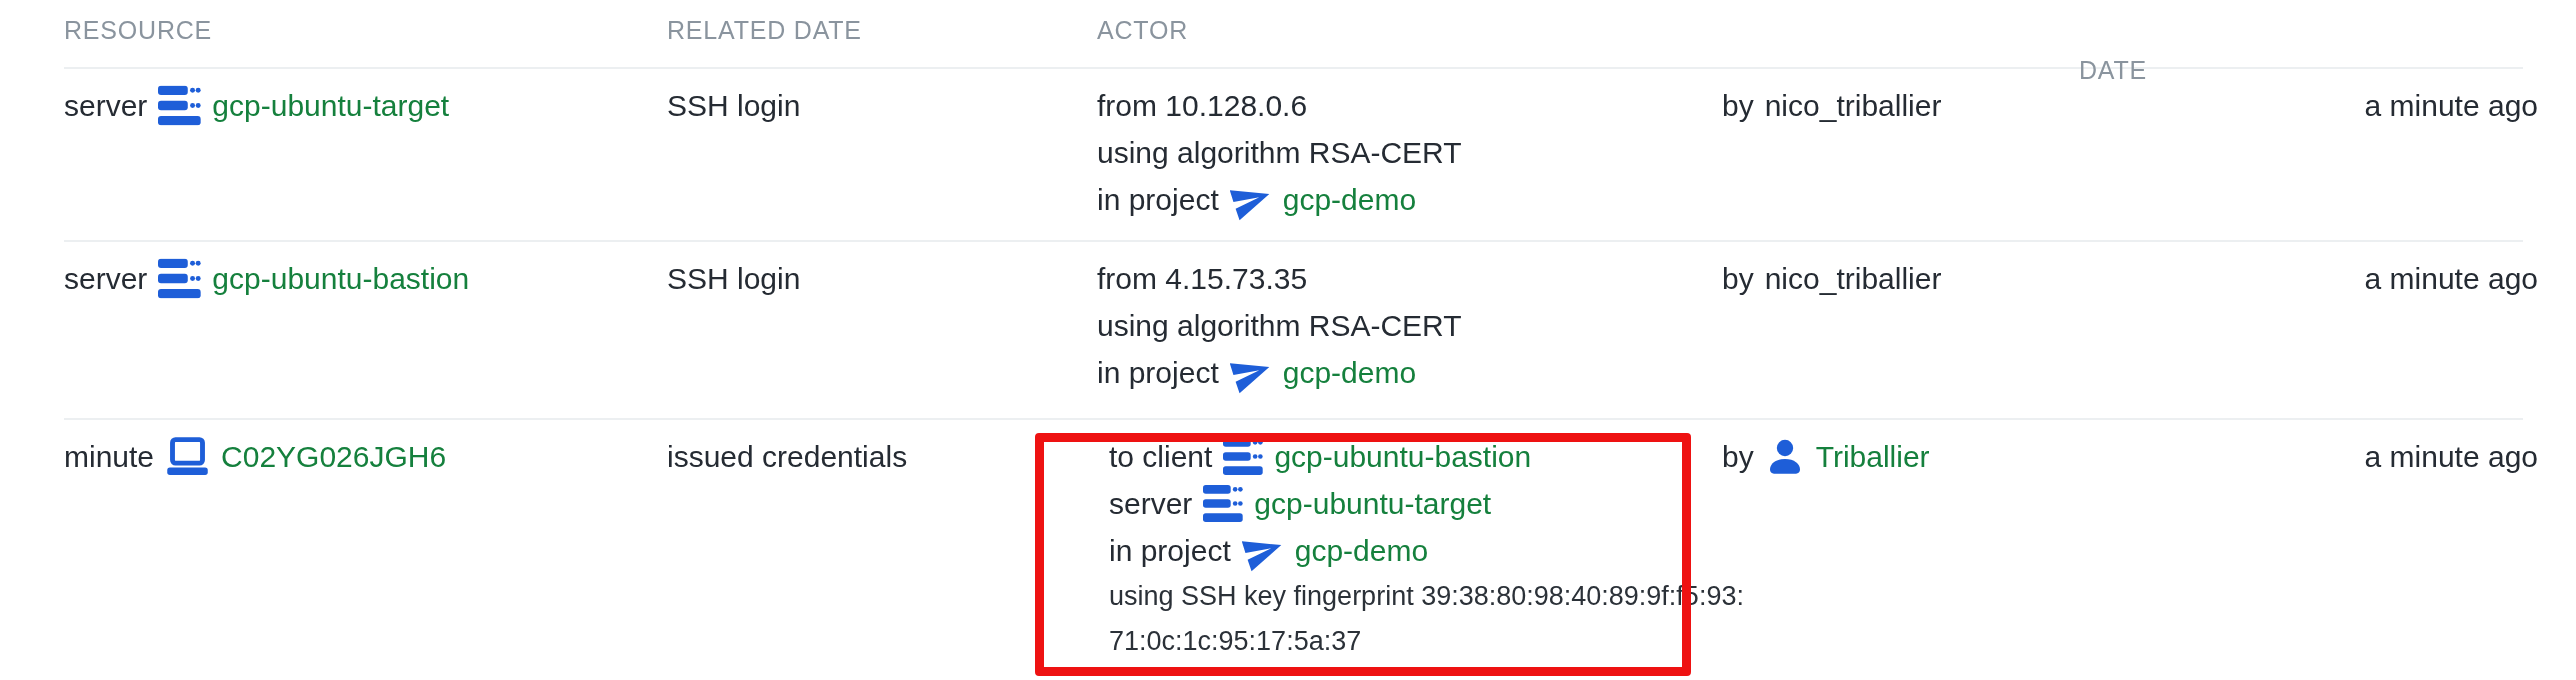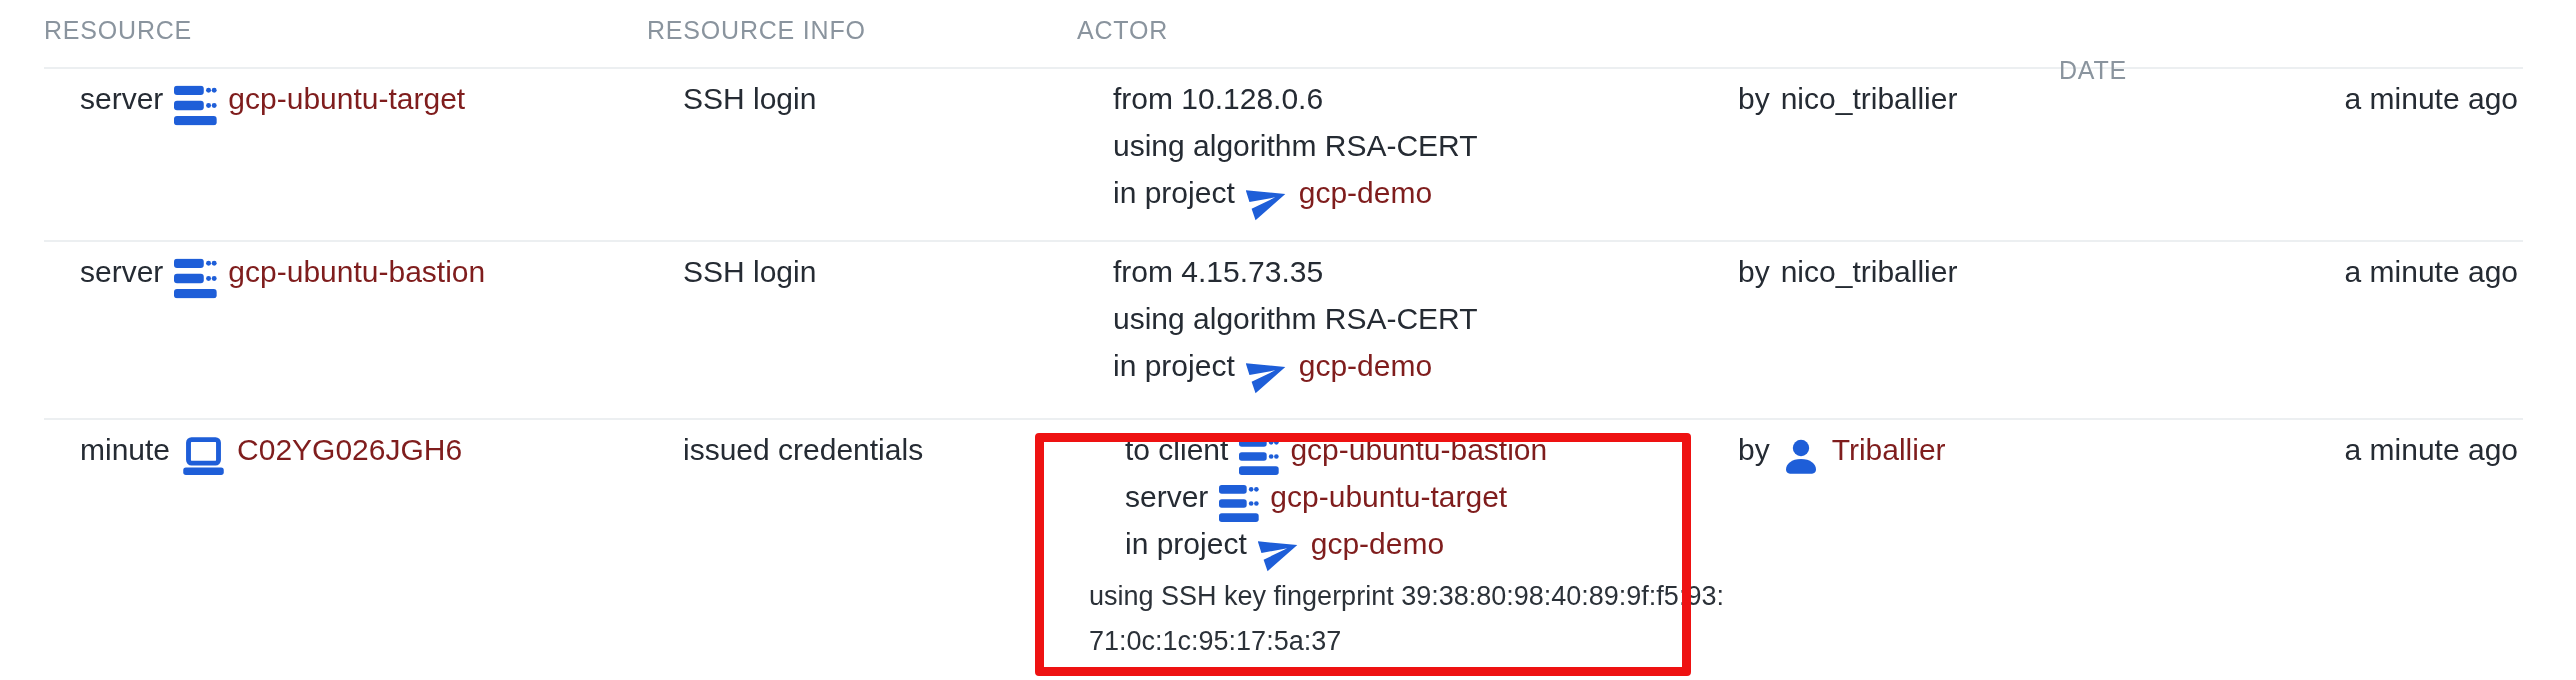"RESOURCE" .table-wrap { padding: 0 53px 0 44px -> 0 53px 0 64px }
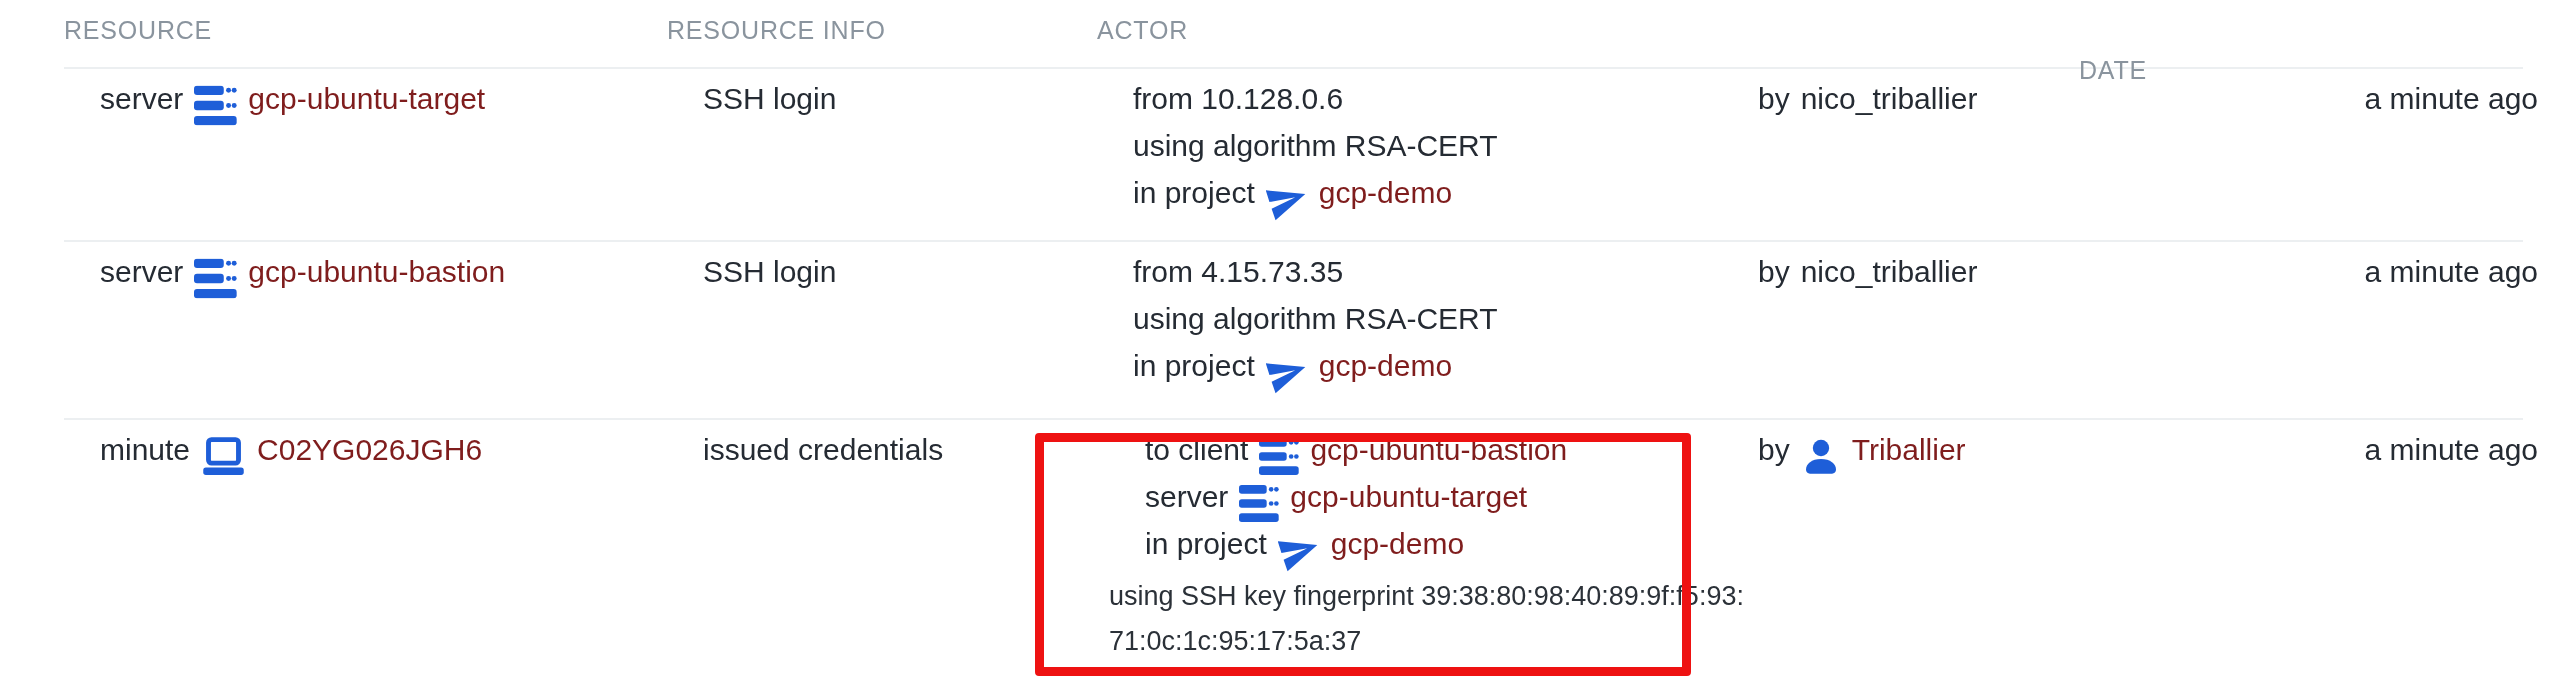"RESOURCE INFO" div.th { text: RESOURCE INFO -> RELATED DATE }
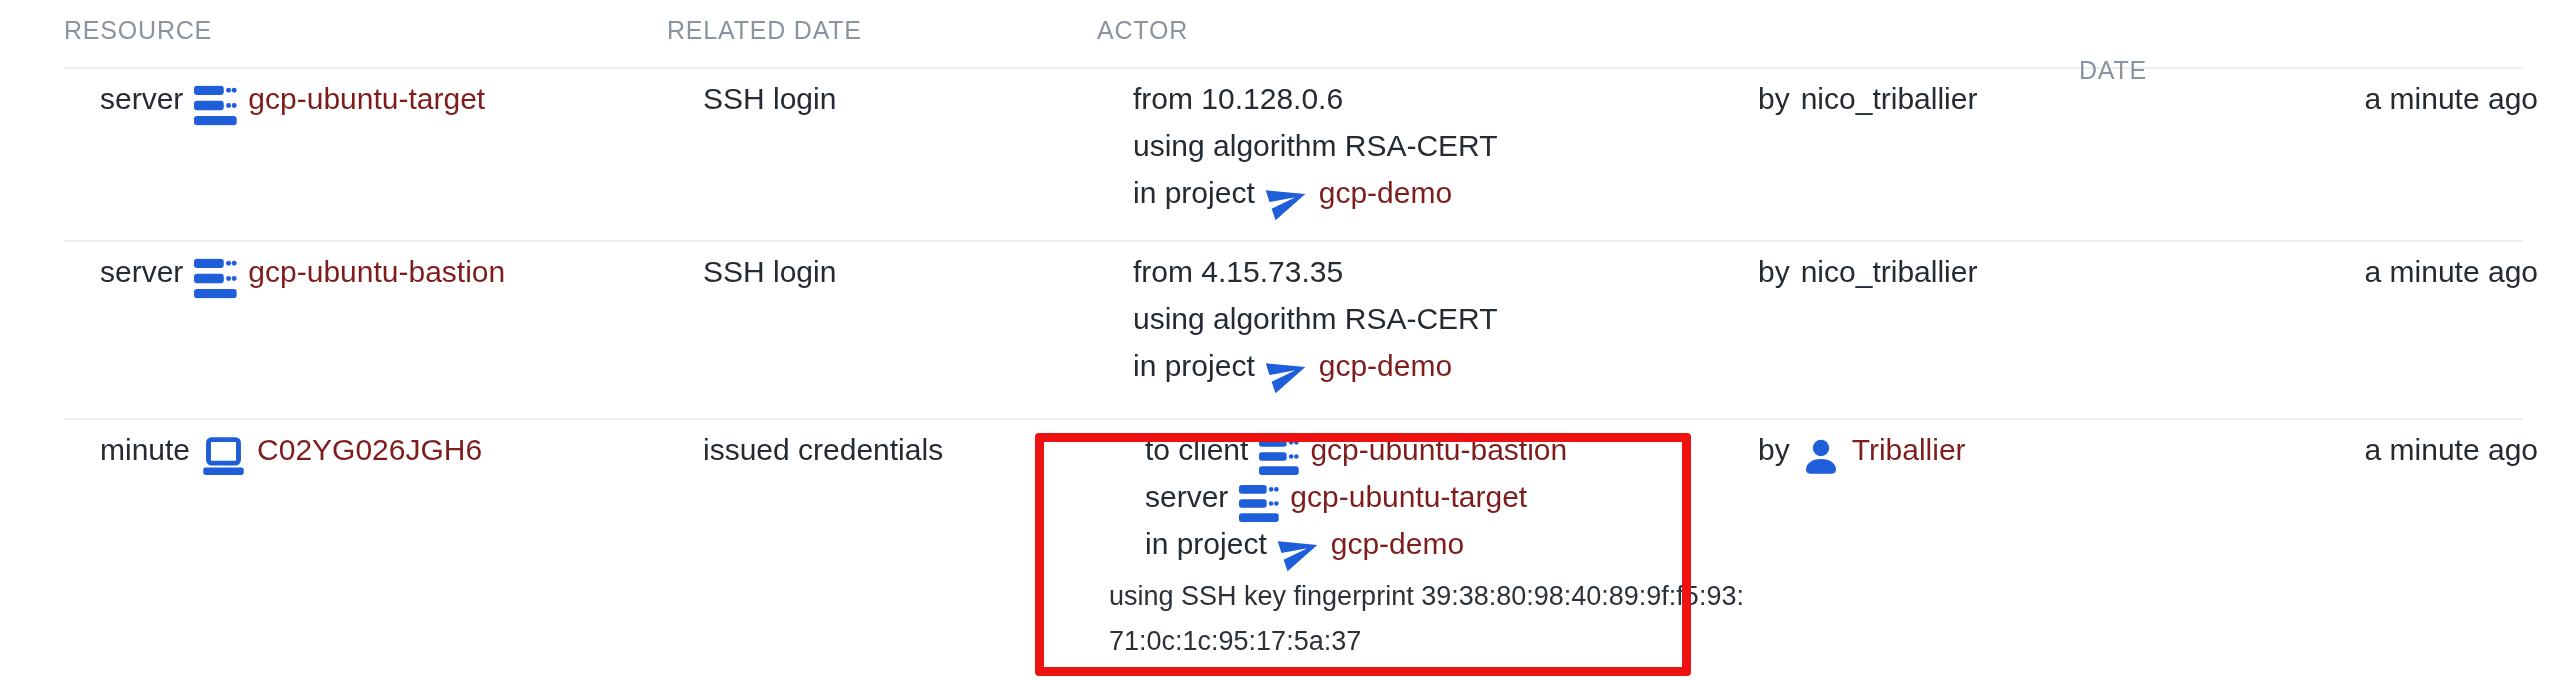"server" .line { align-items: none -> center; margin-left: 36px -> none }
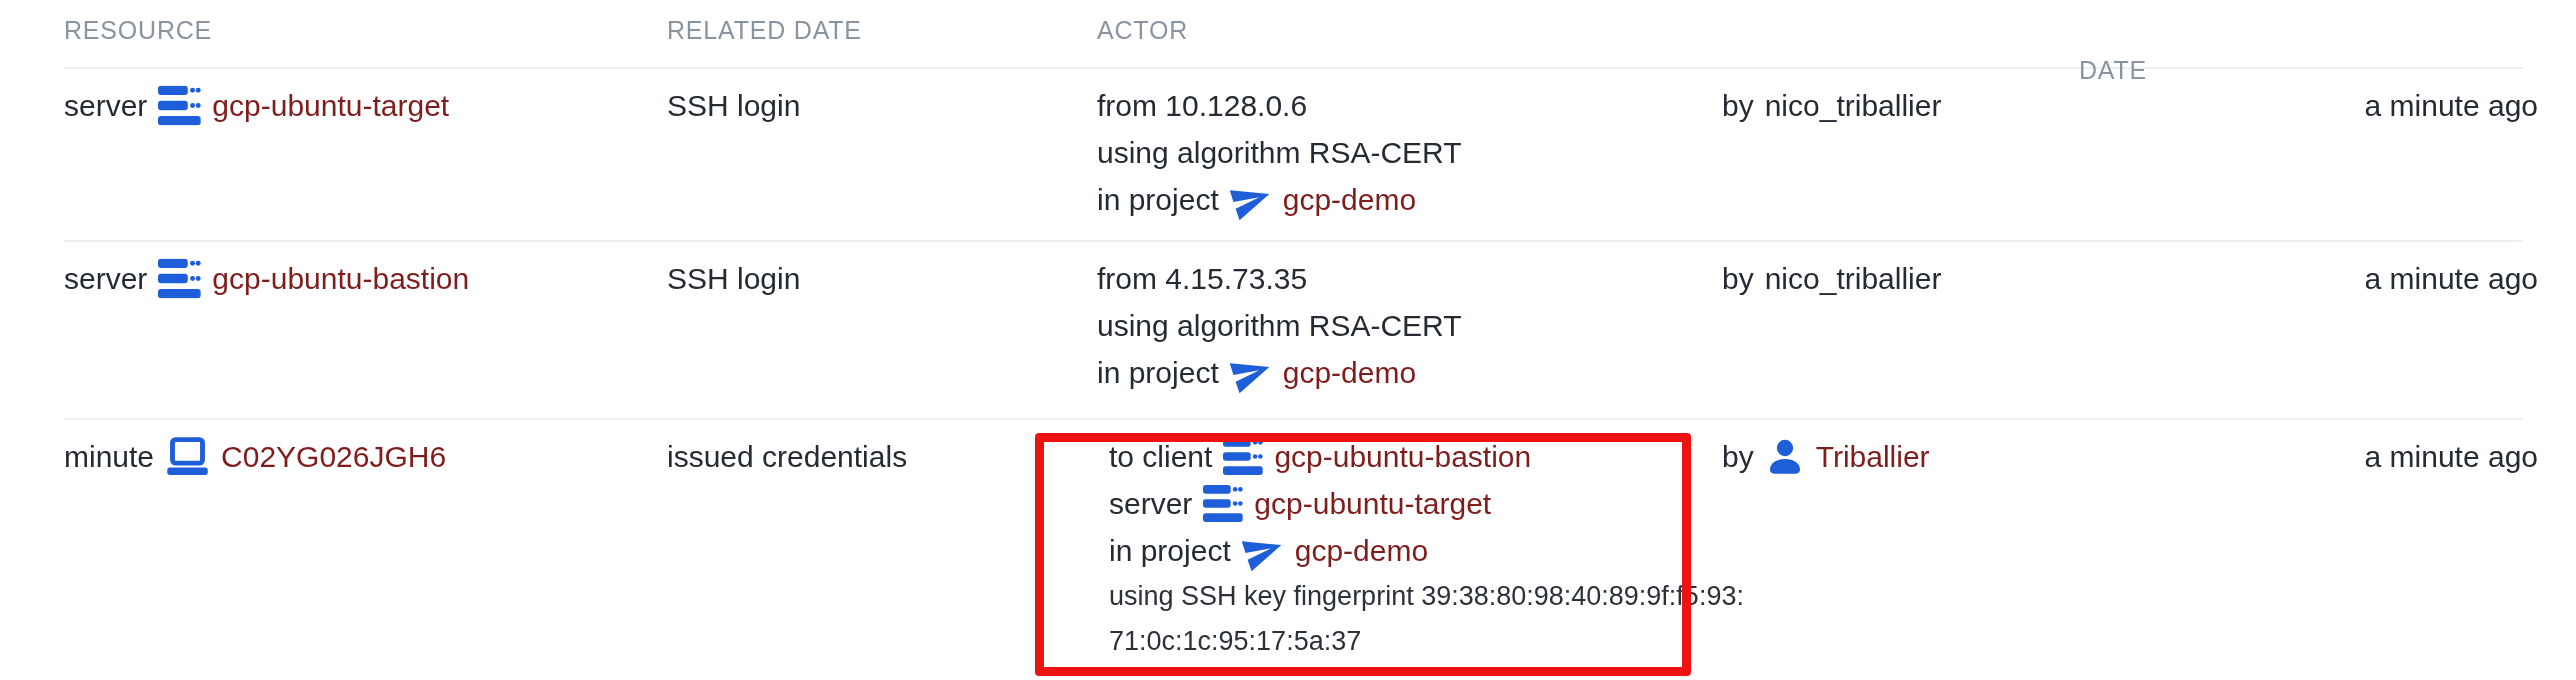"gcp-ubuntu-target" .link { color: #7f1d1d -> #15803d }
